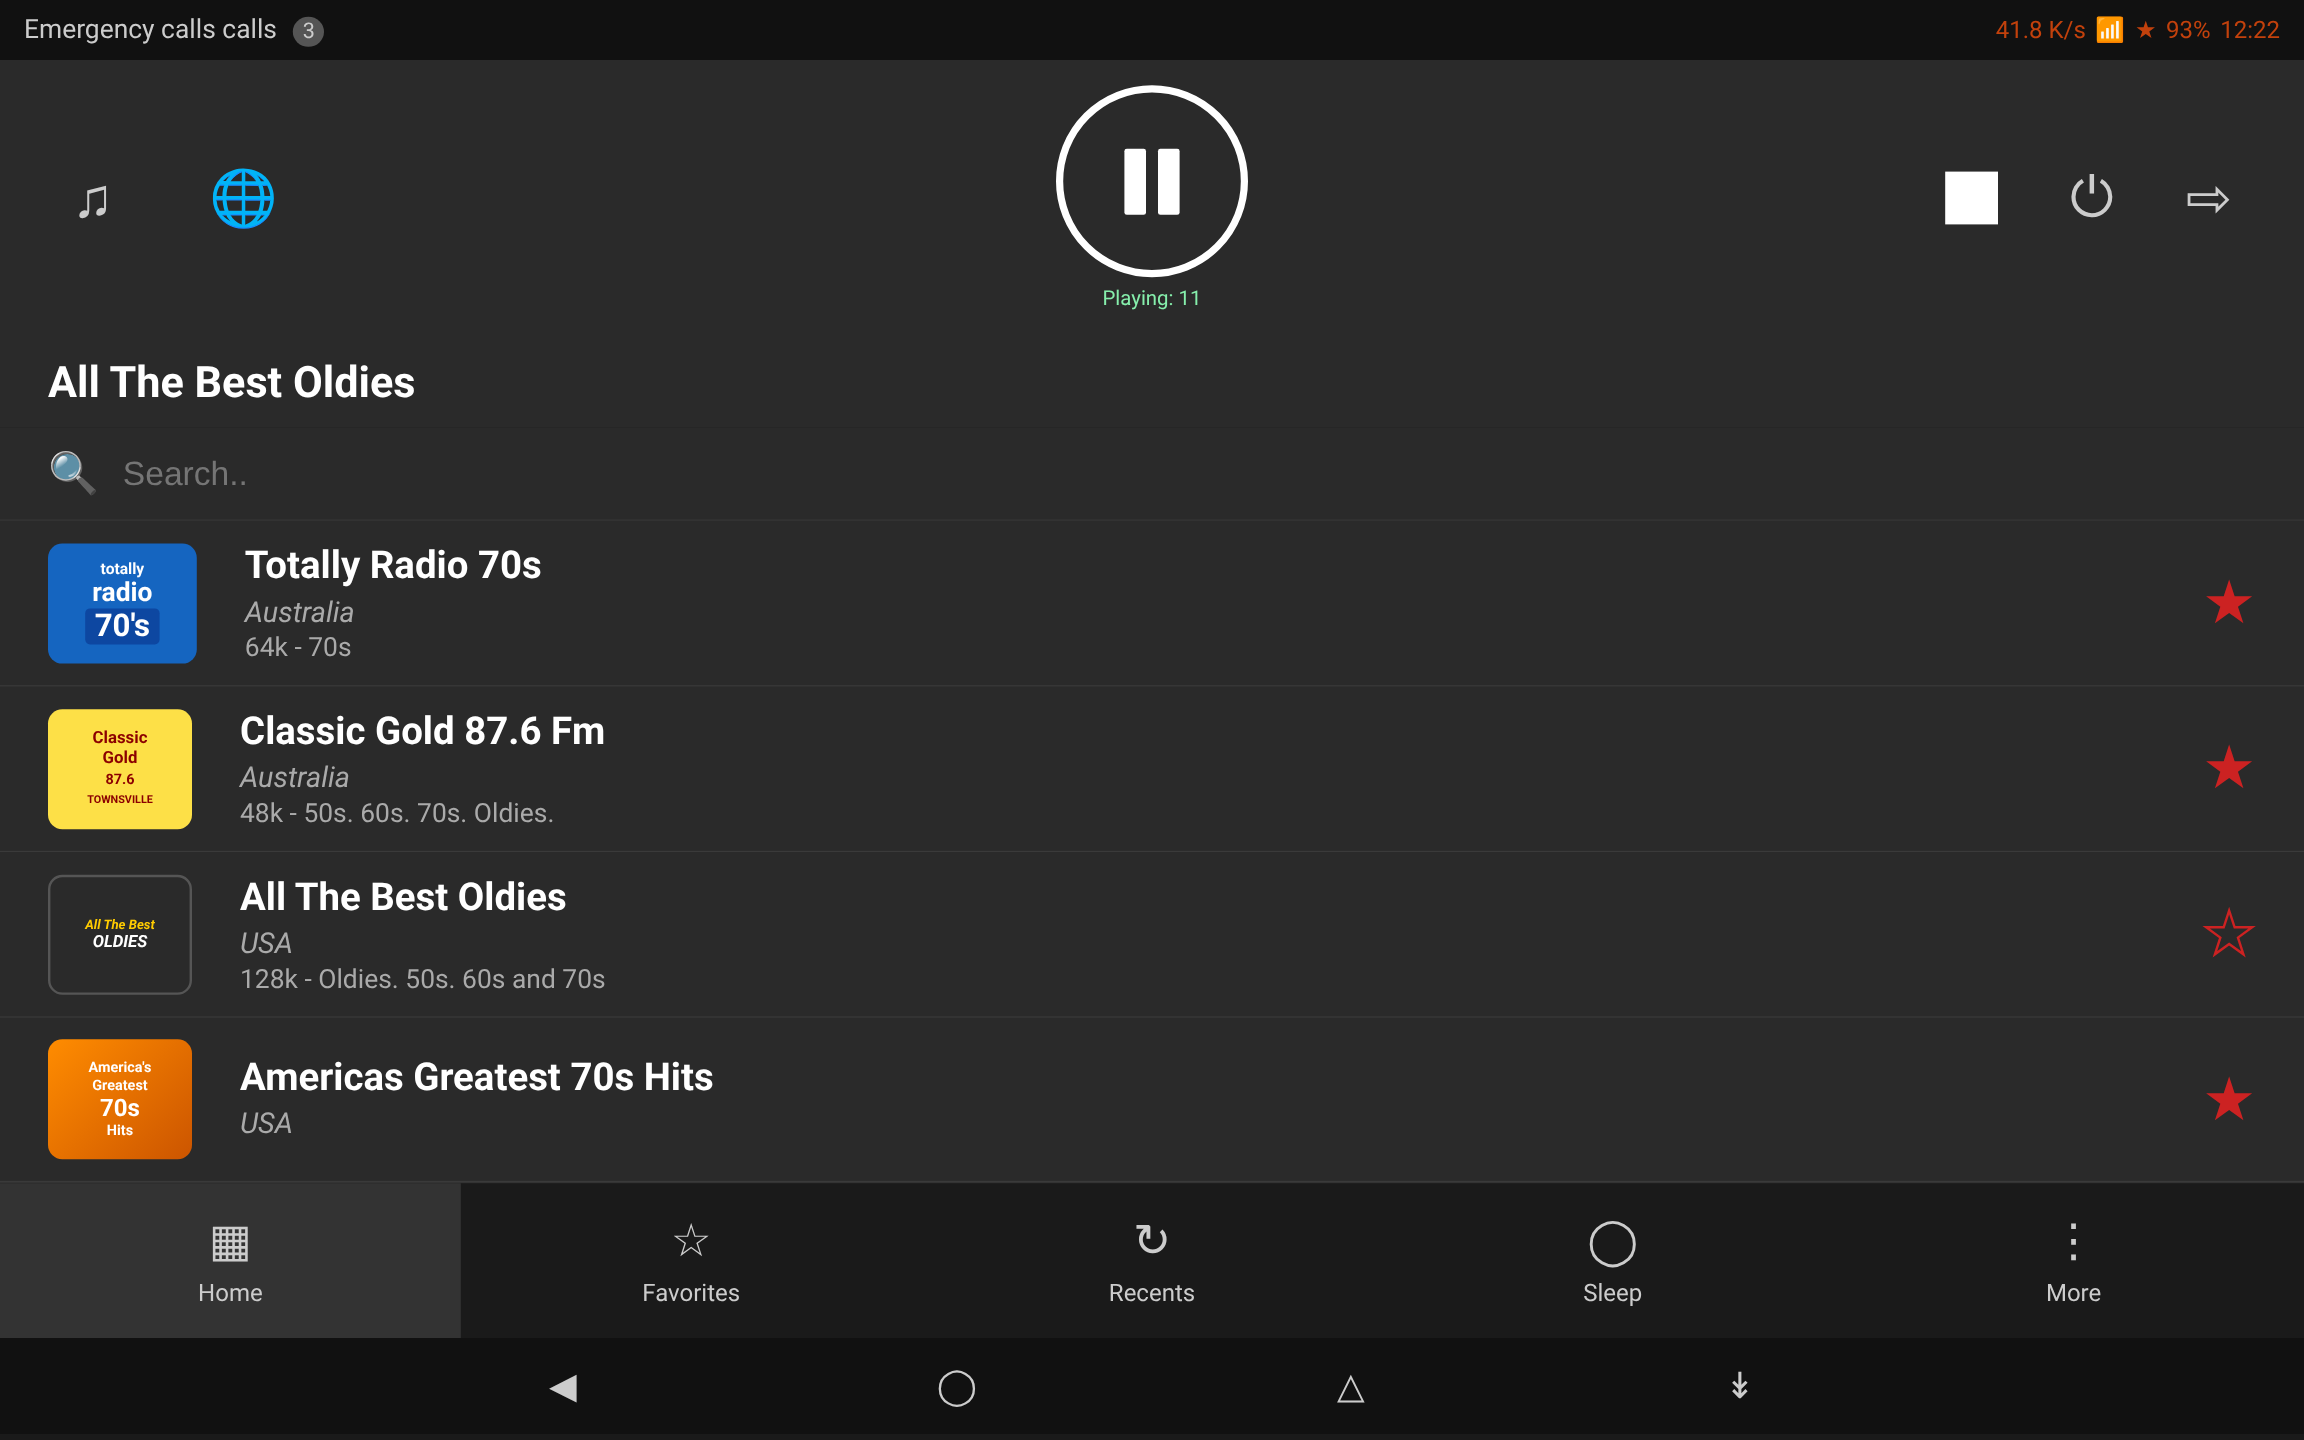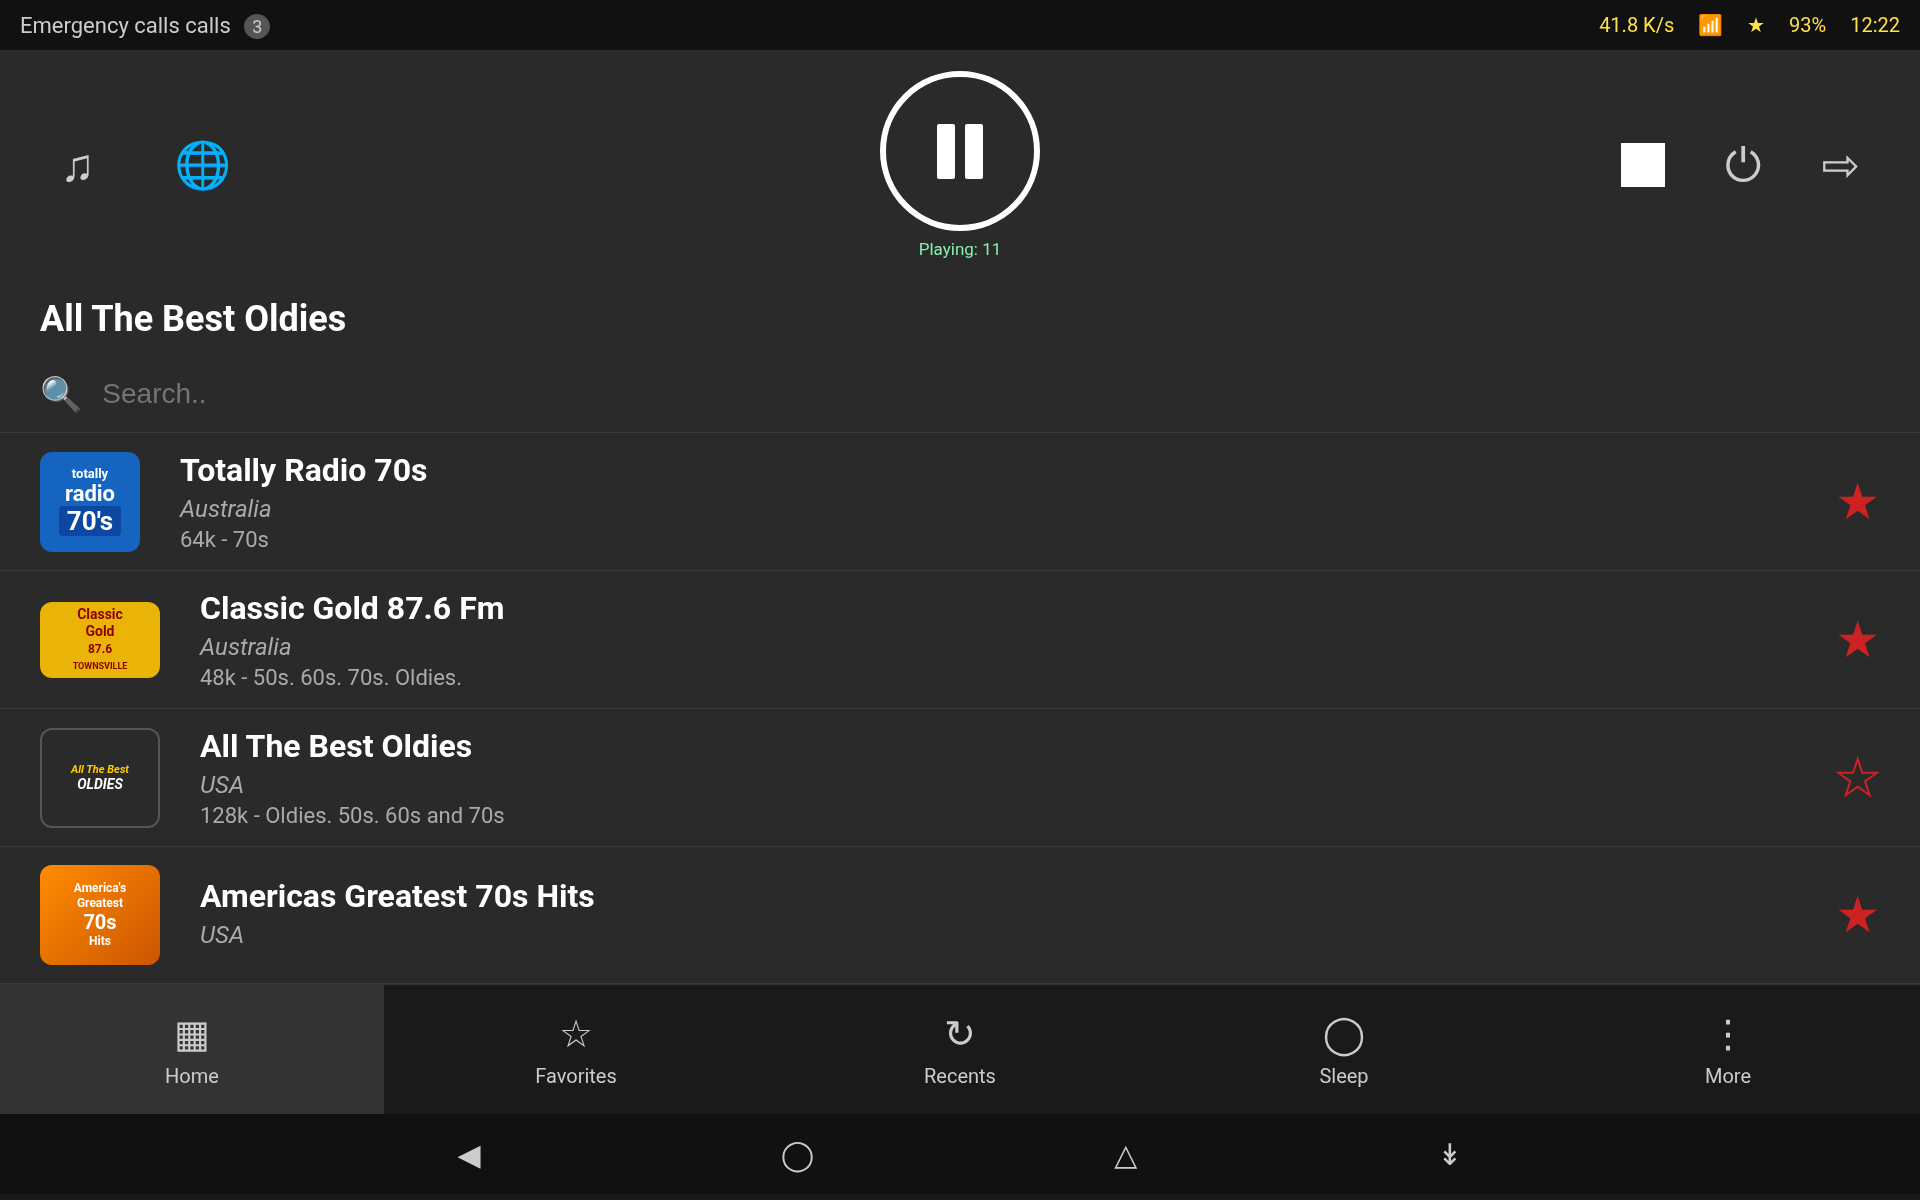"41.8 K/s" .status-bar-right { color: #fde047 -> #c2410c; gap: 24px -> 8px }
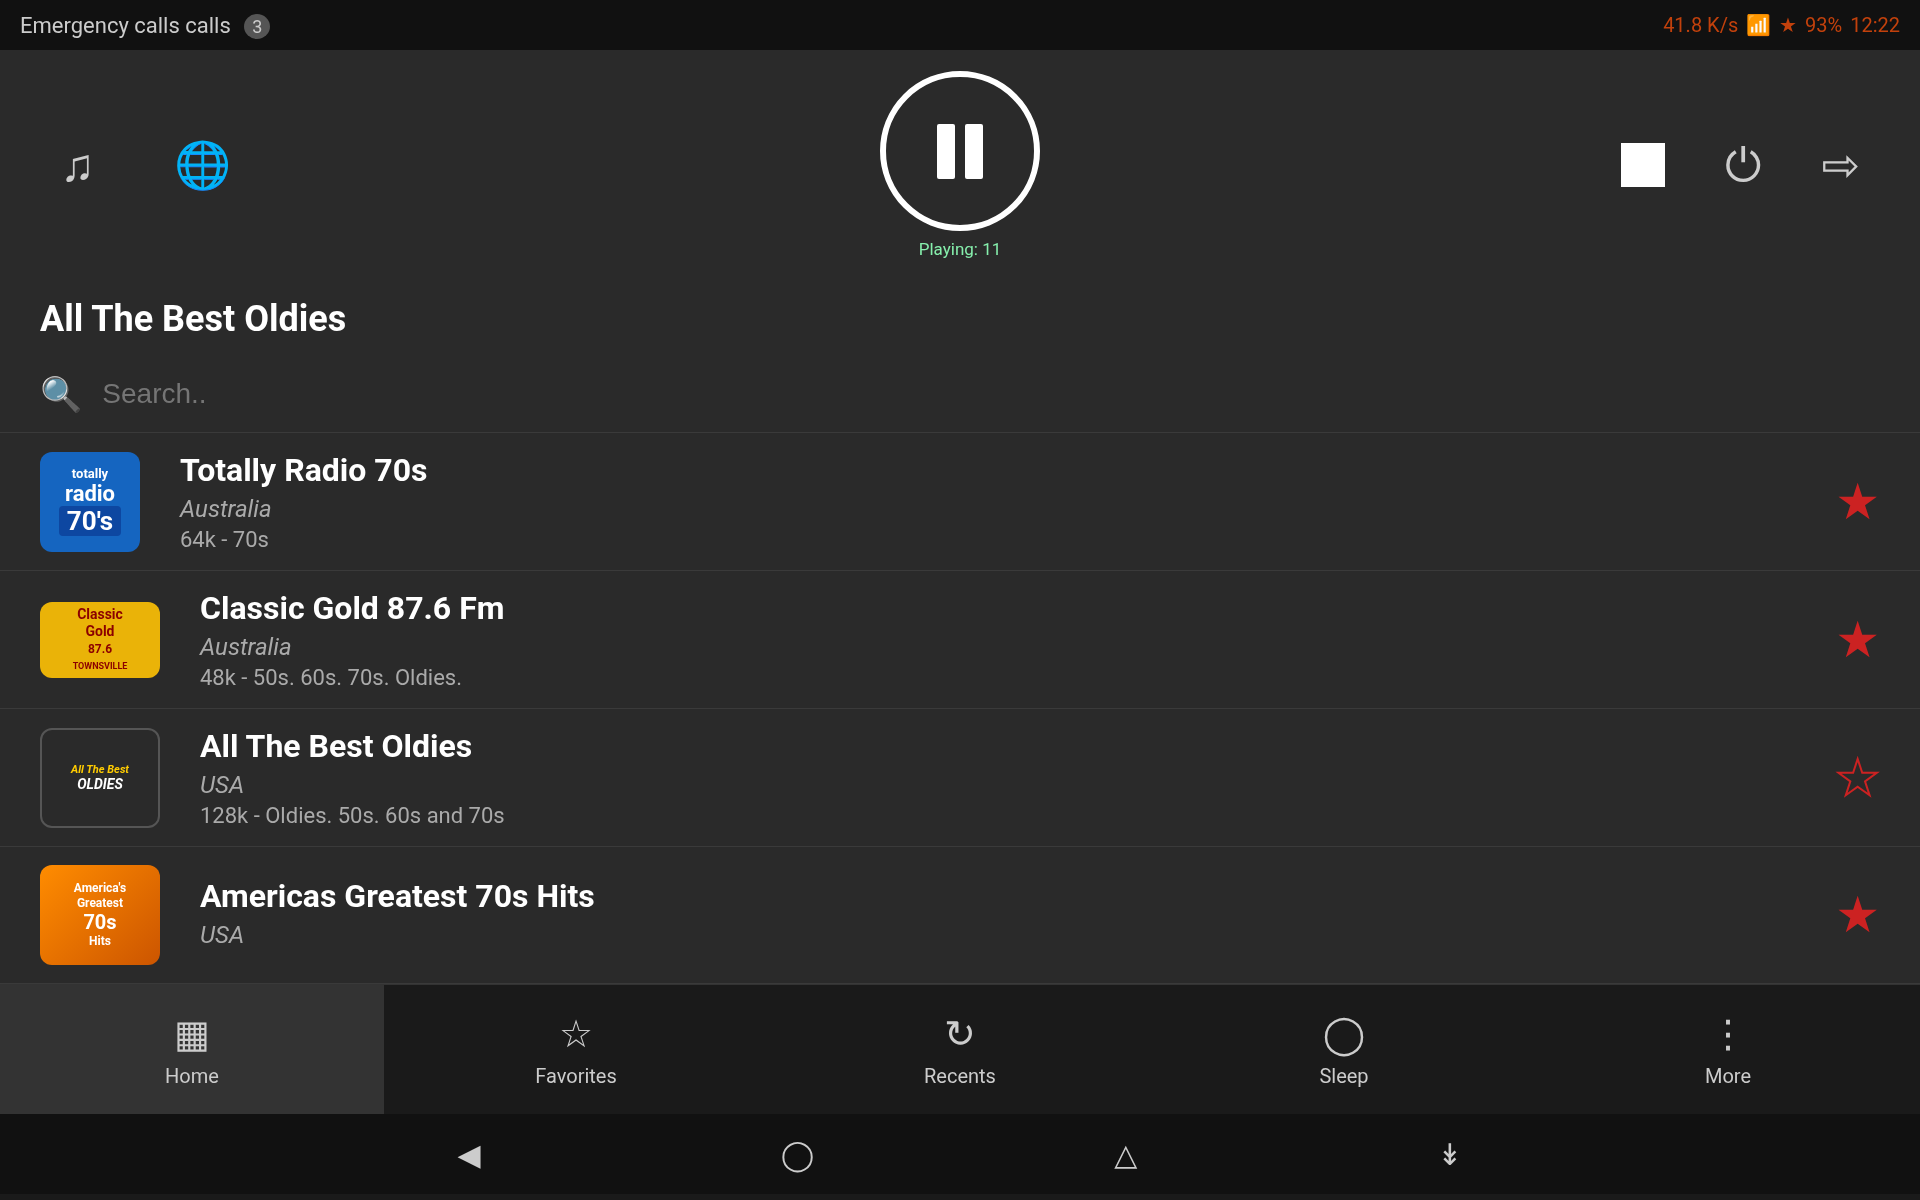"totally" .totally-logo { width: 100px -> 124px }
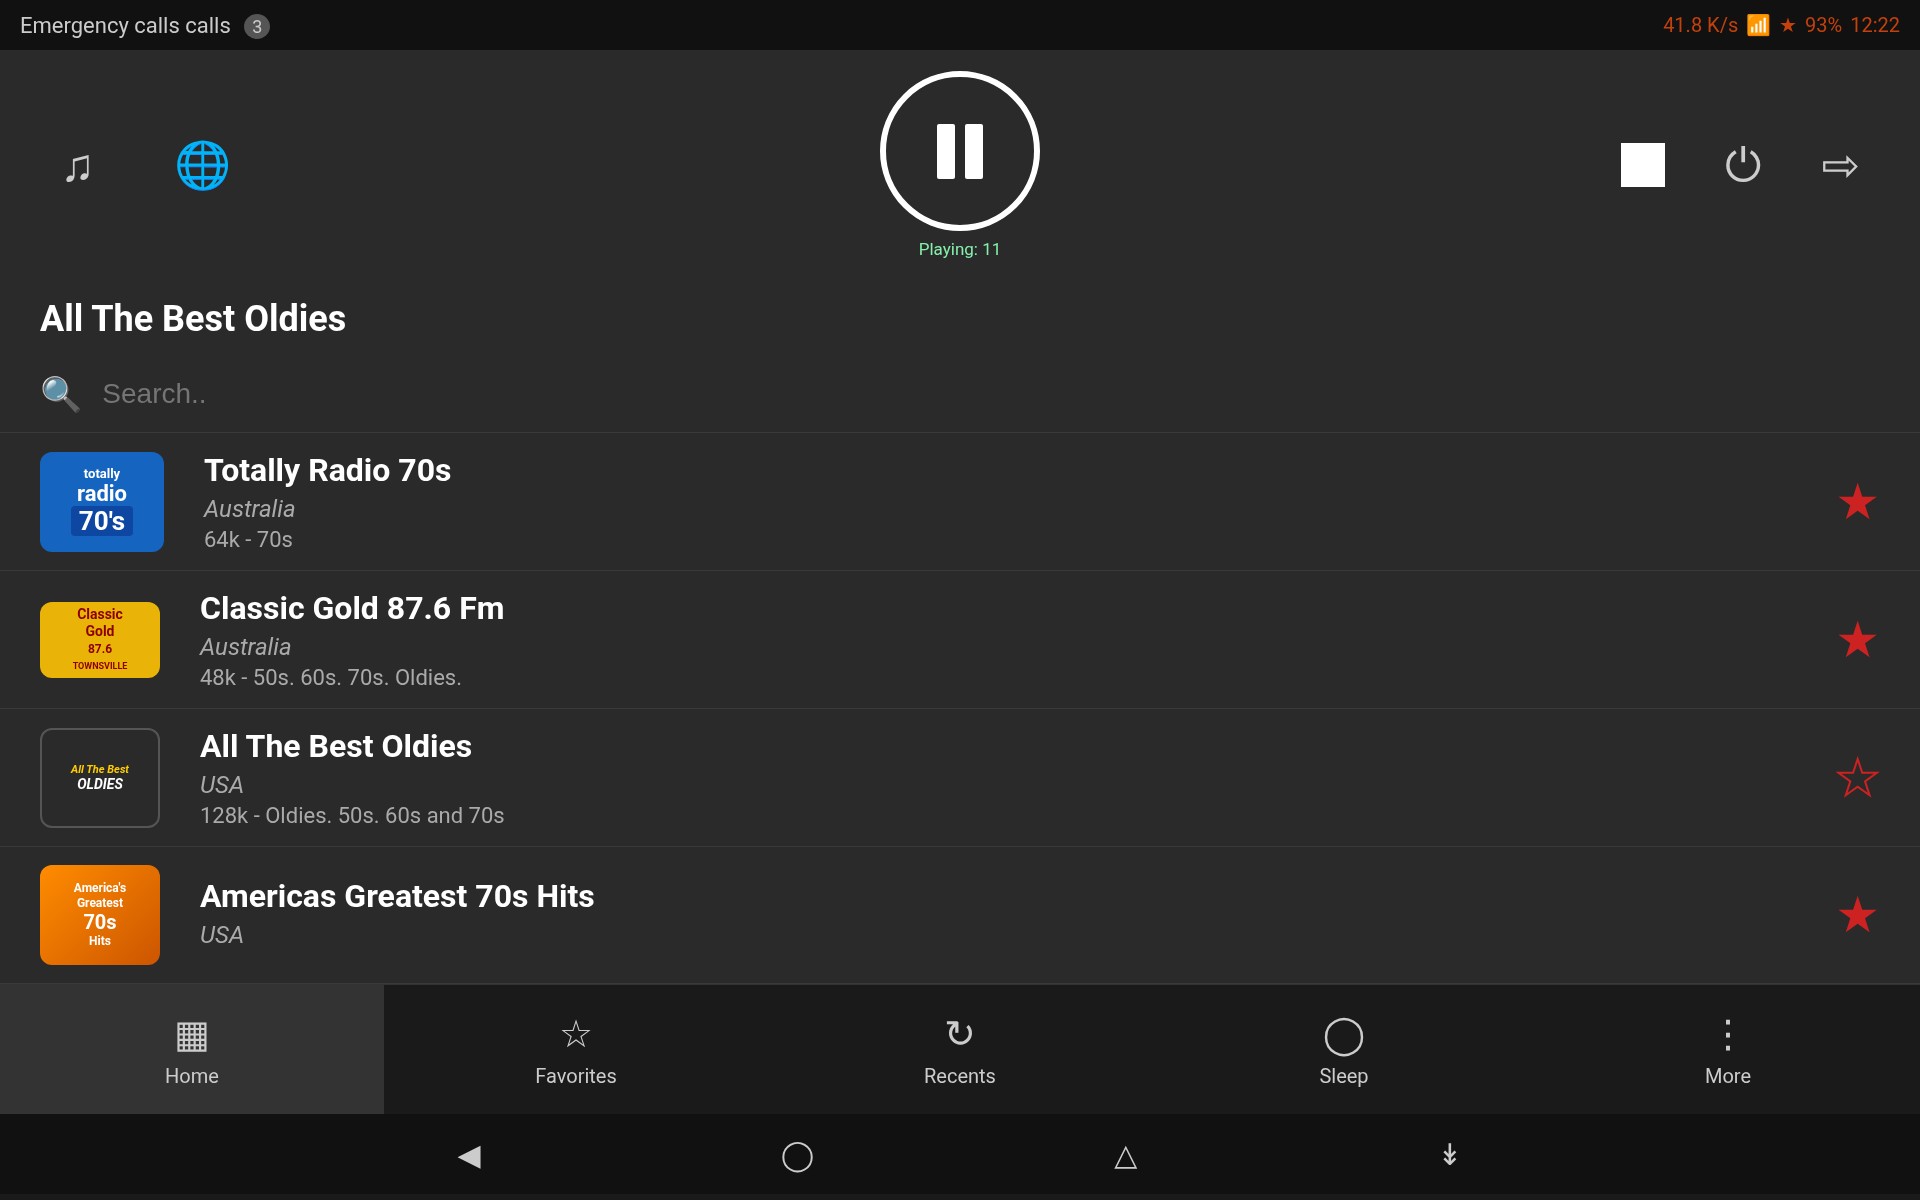"Classic" .classic-logo { background: #eab308 -> #fde047; height: 76px -> 100px }
